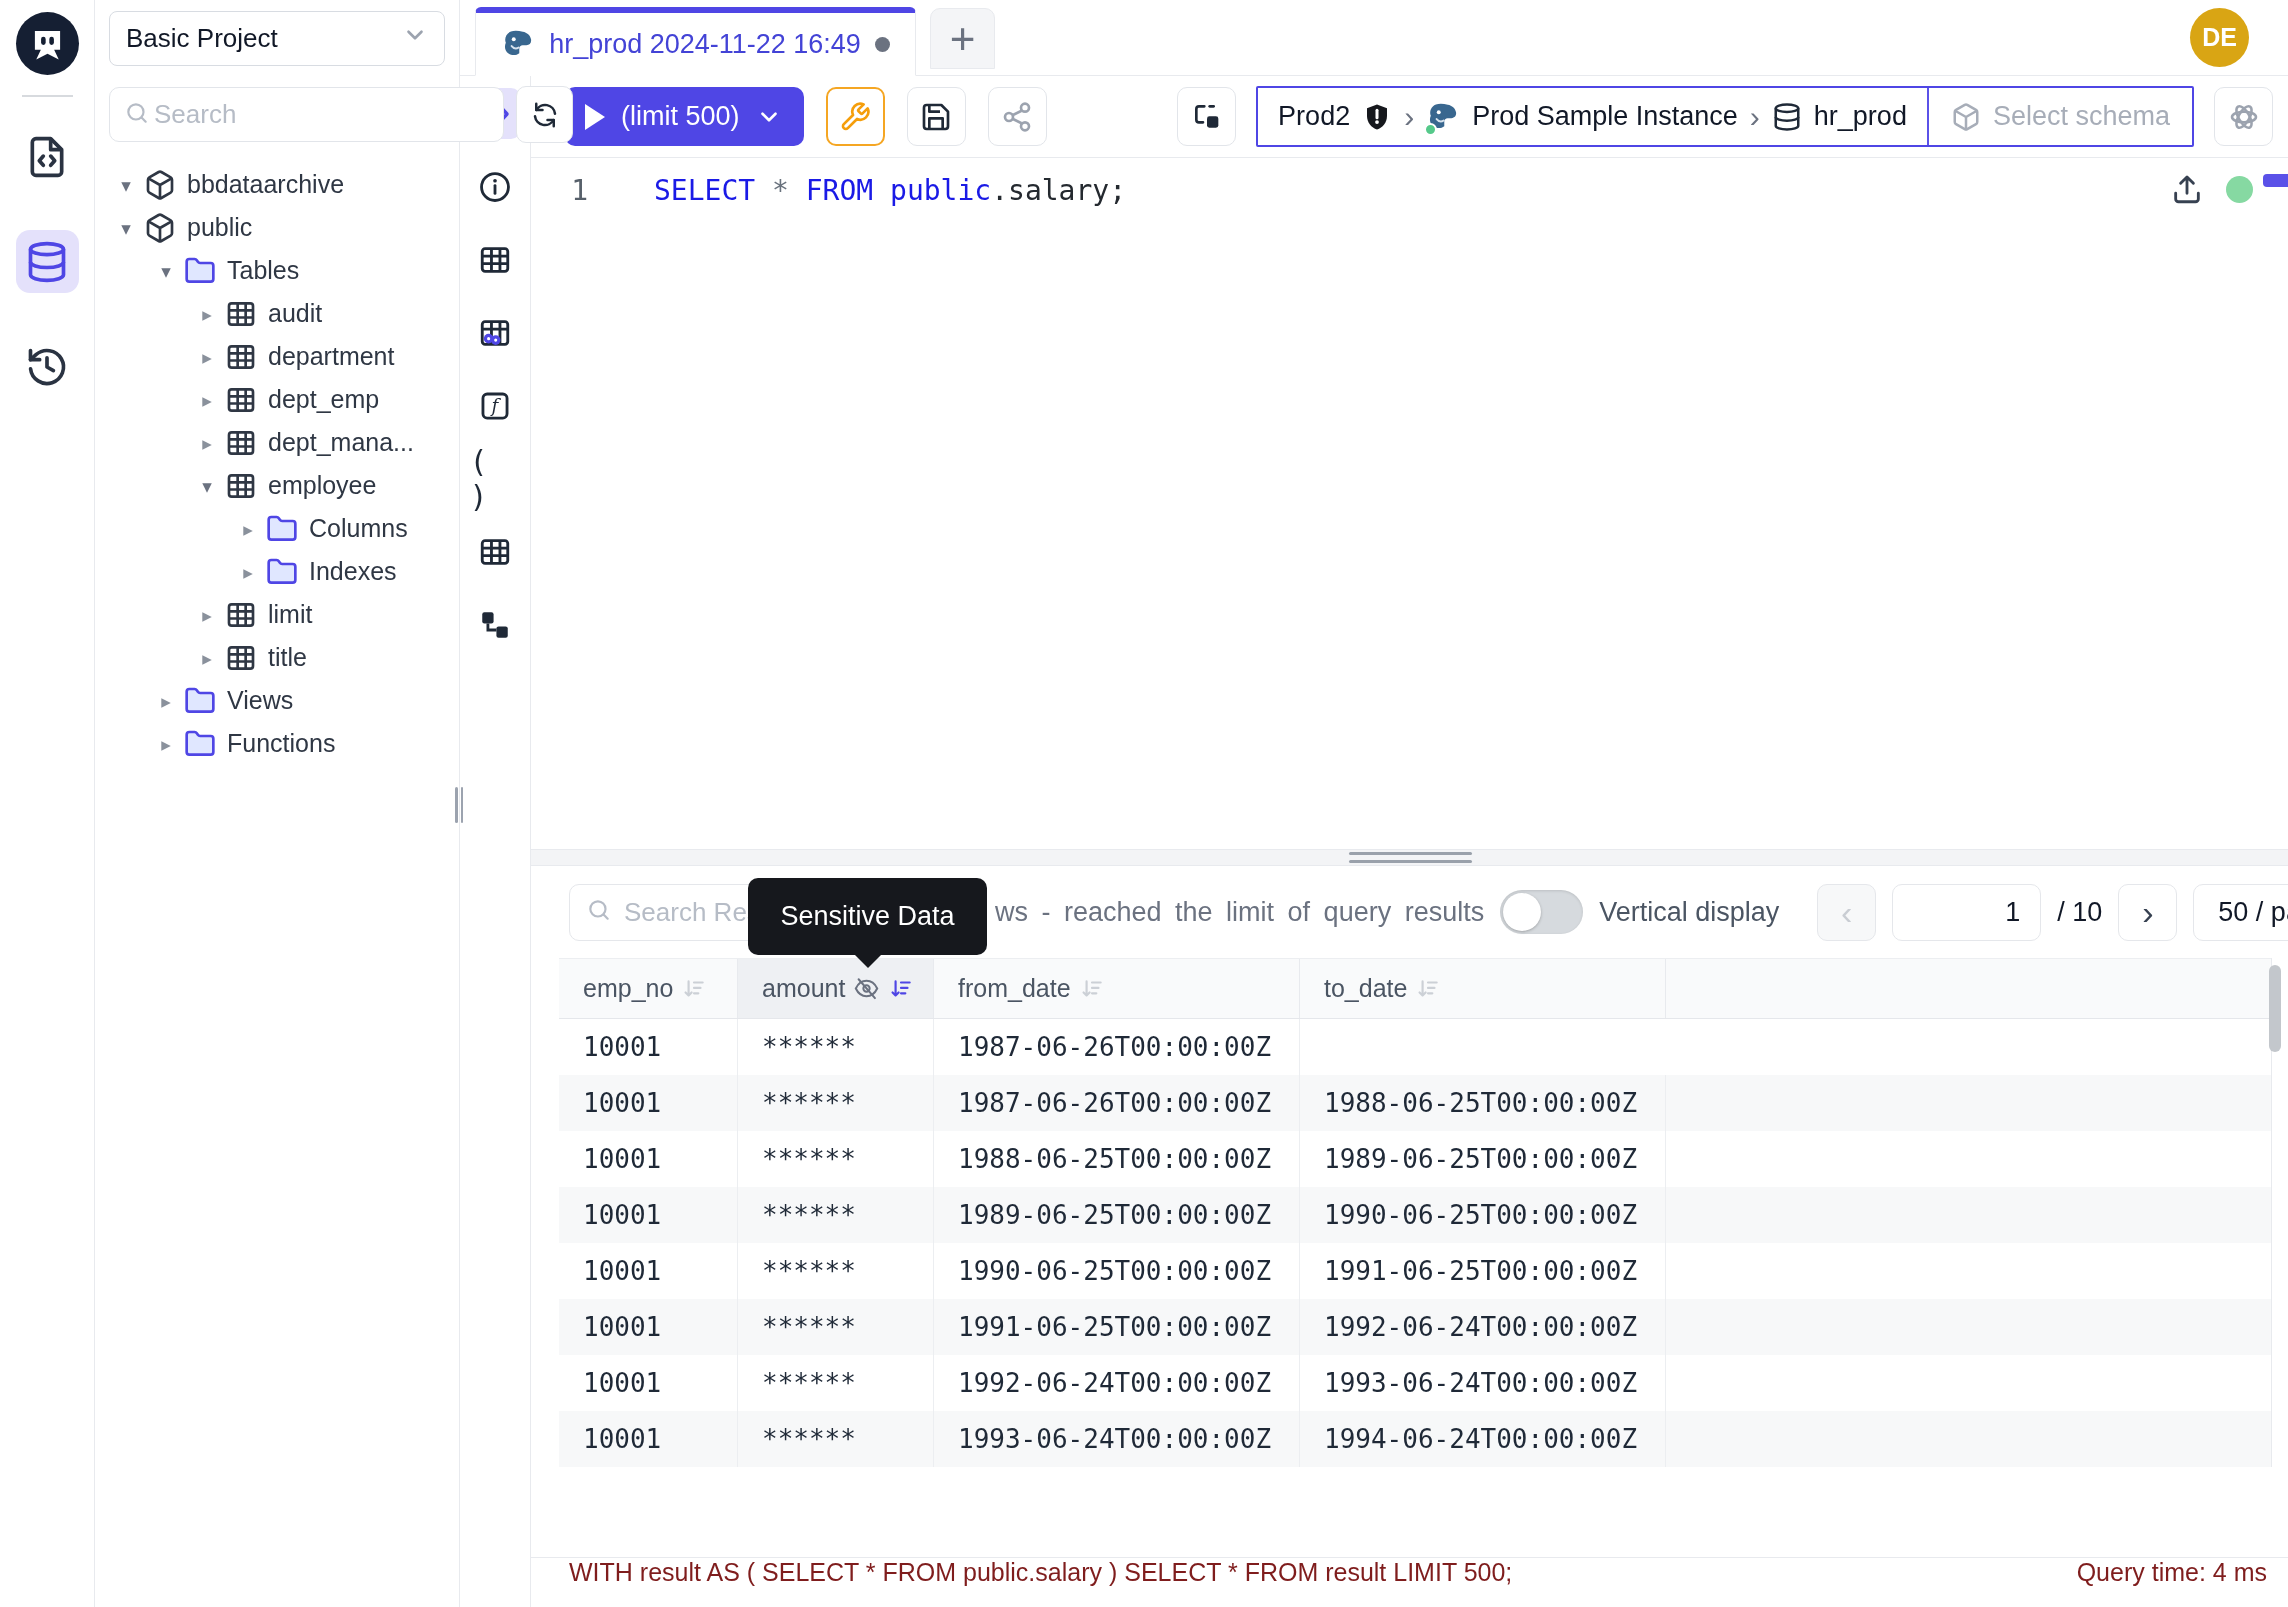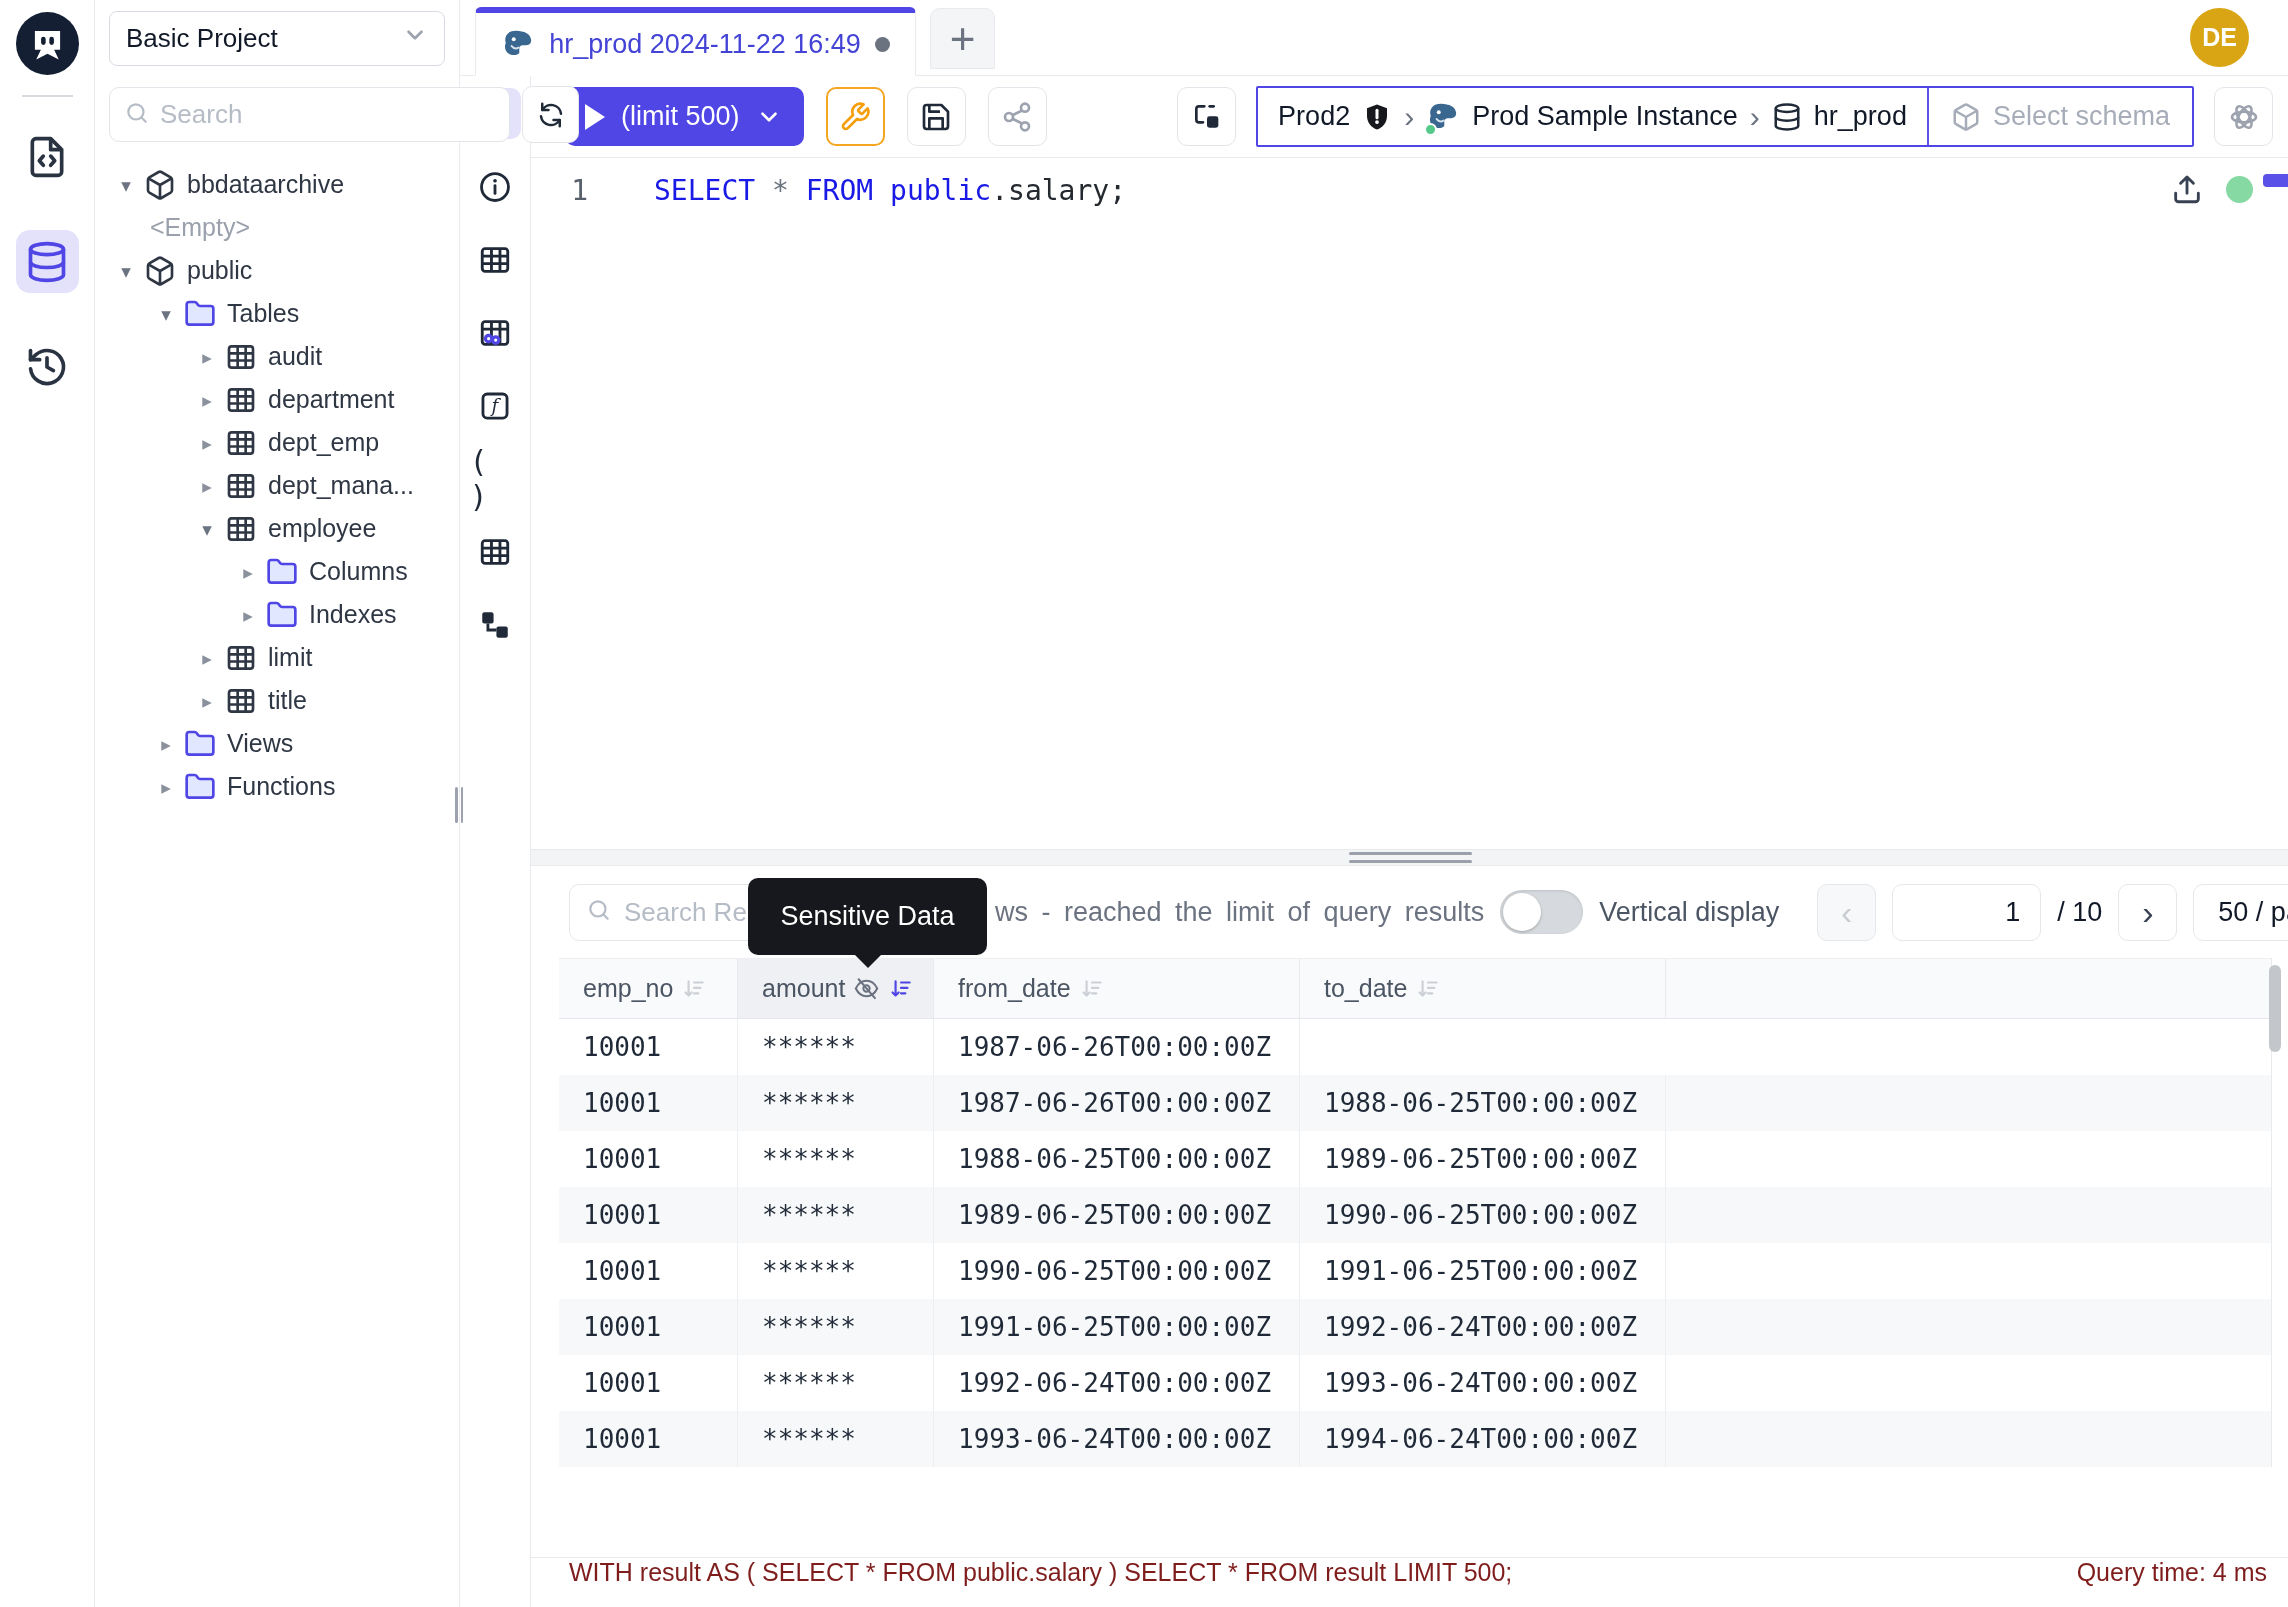"Search" .search-box { gap: 10px -> 4px }
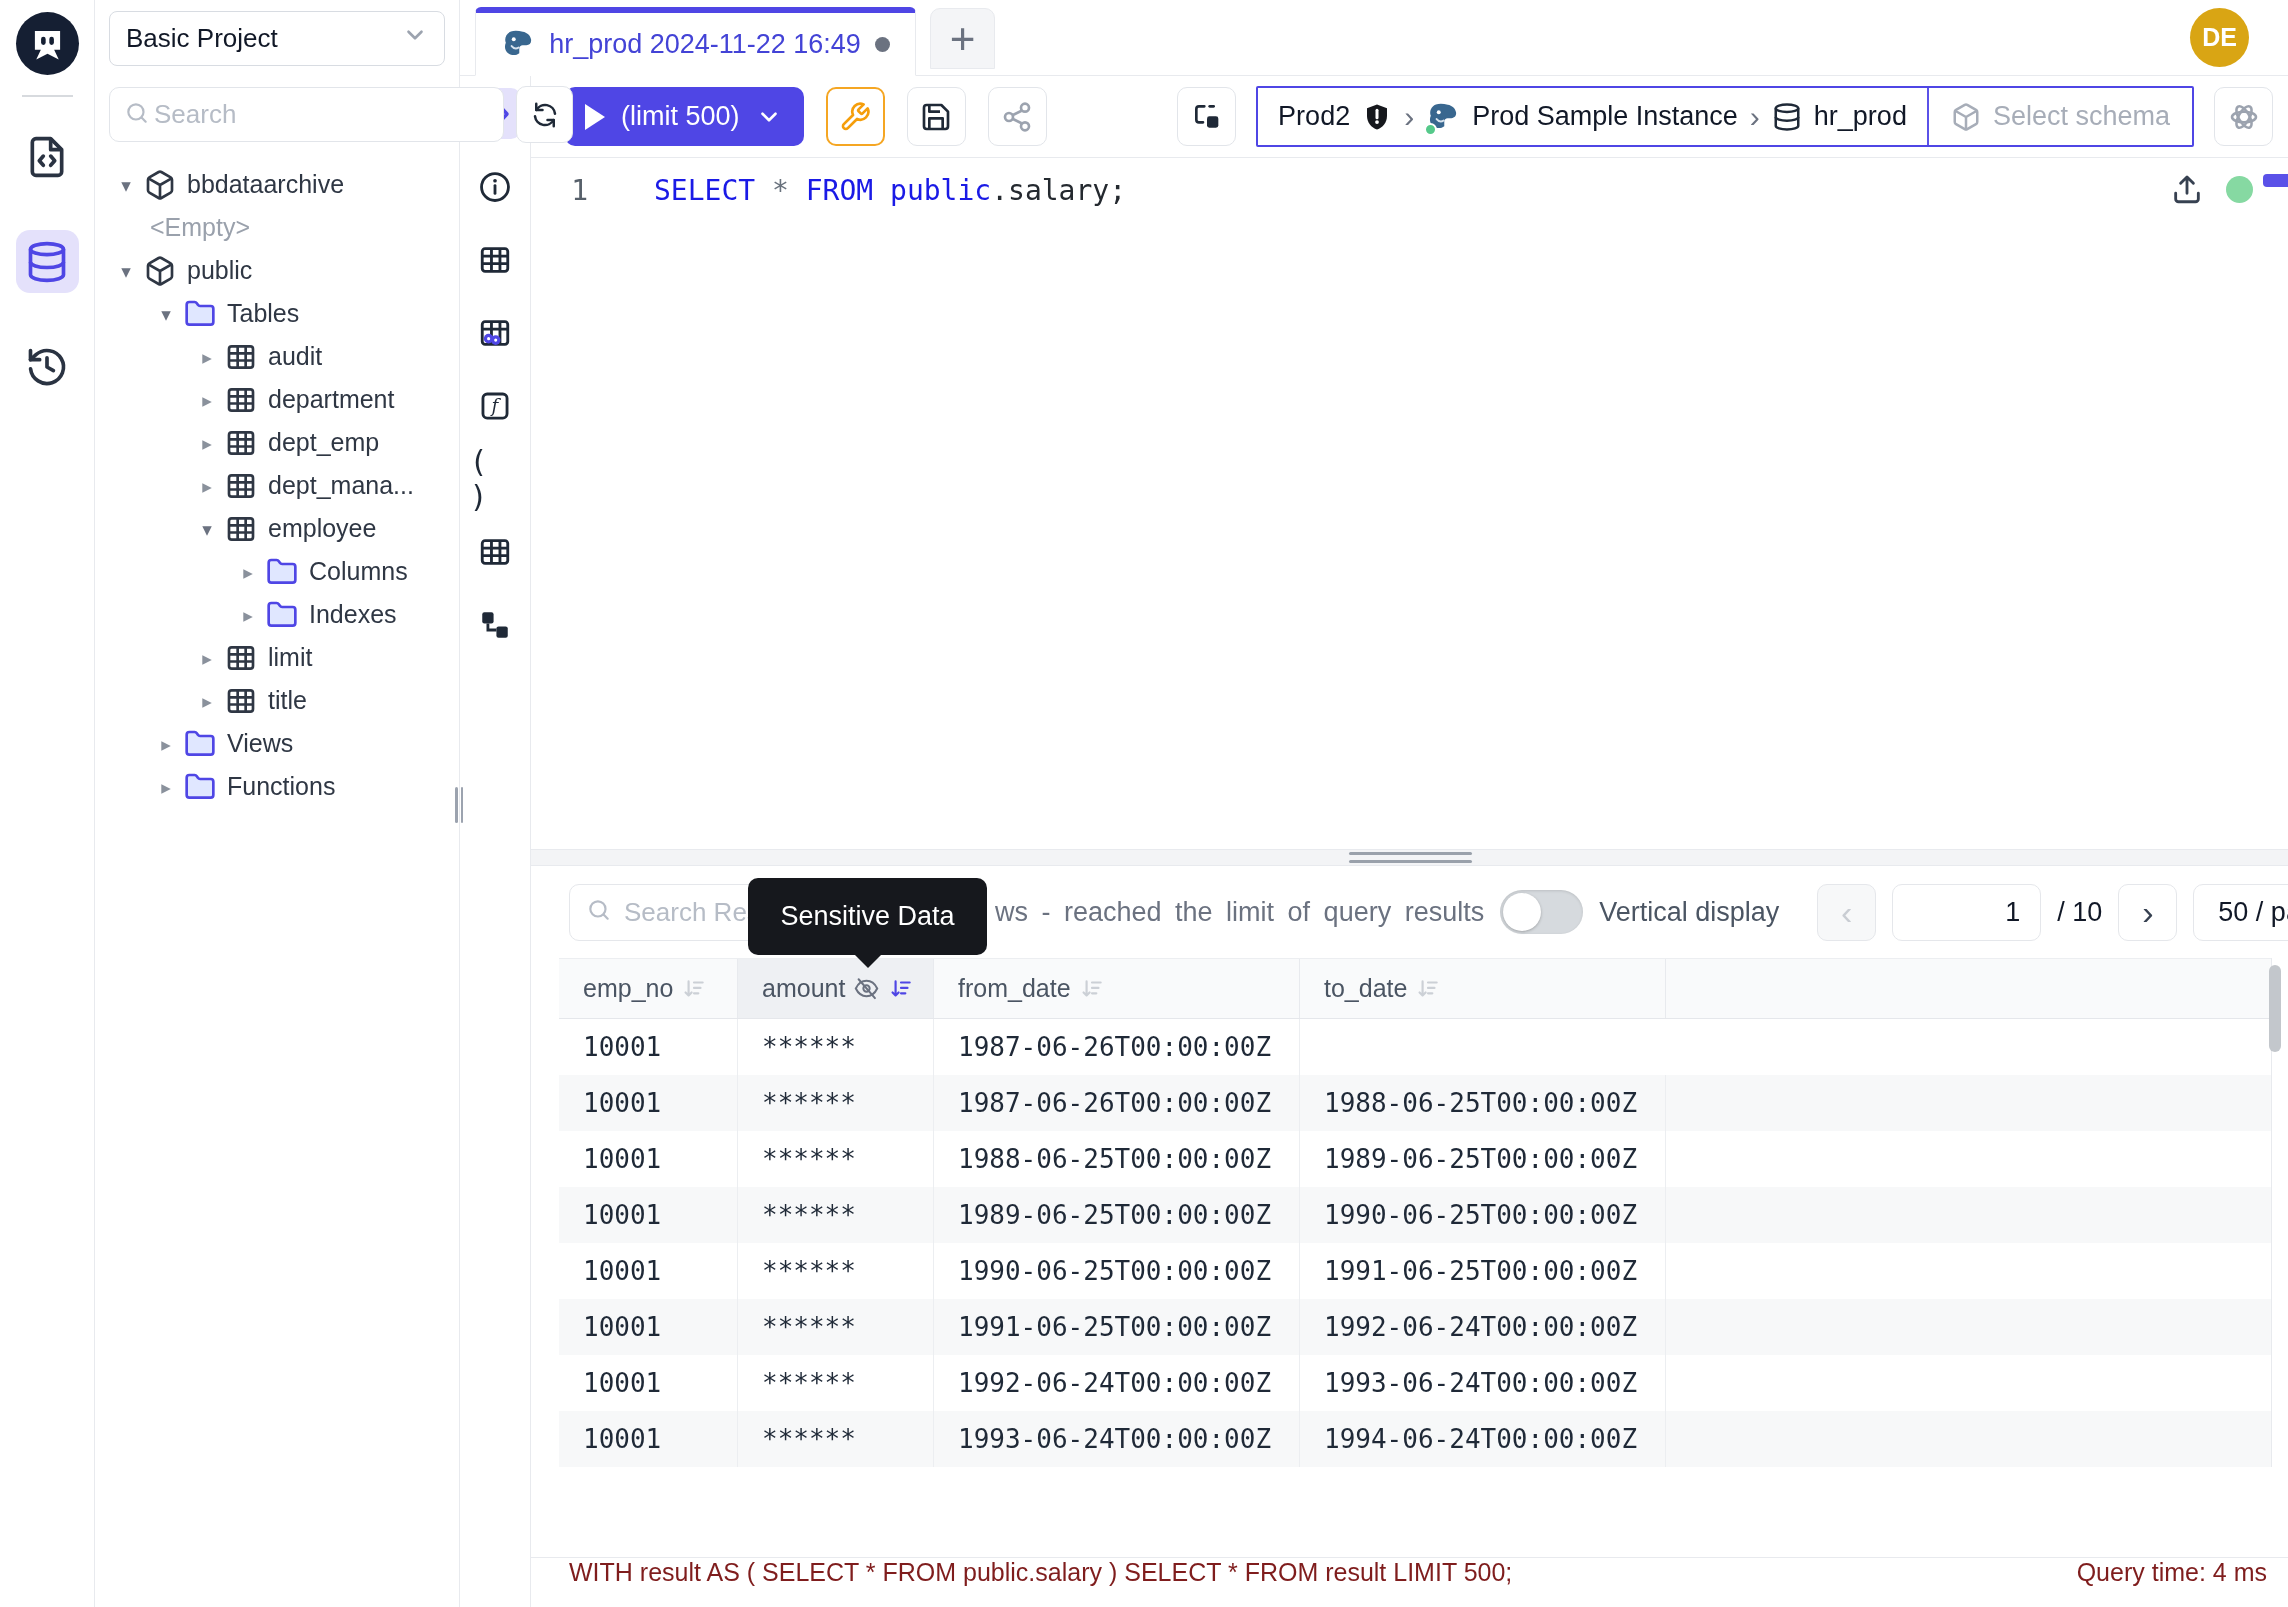"<Empty>" div.tree-item { html: <div> <span>&lt;Empty&gt;</span> </div> -> none }
